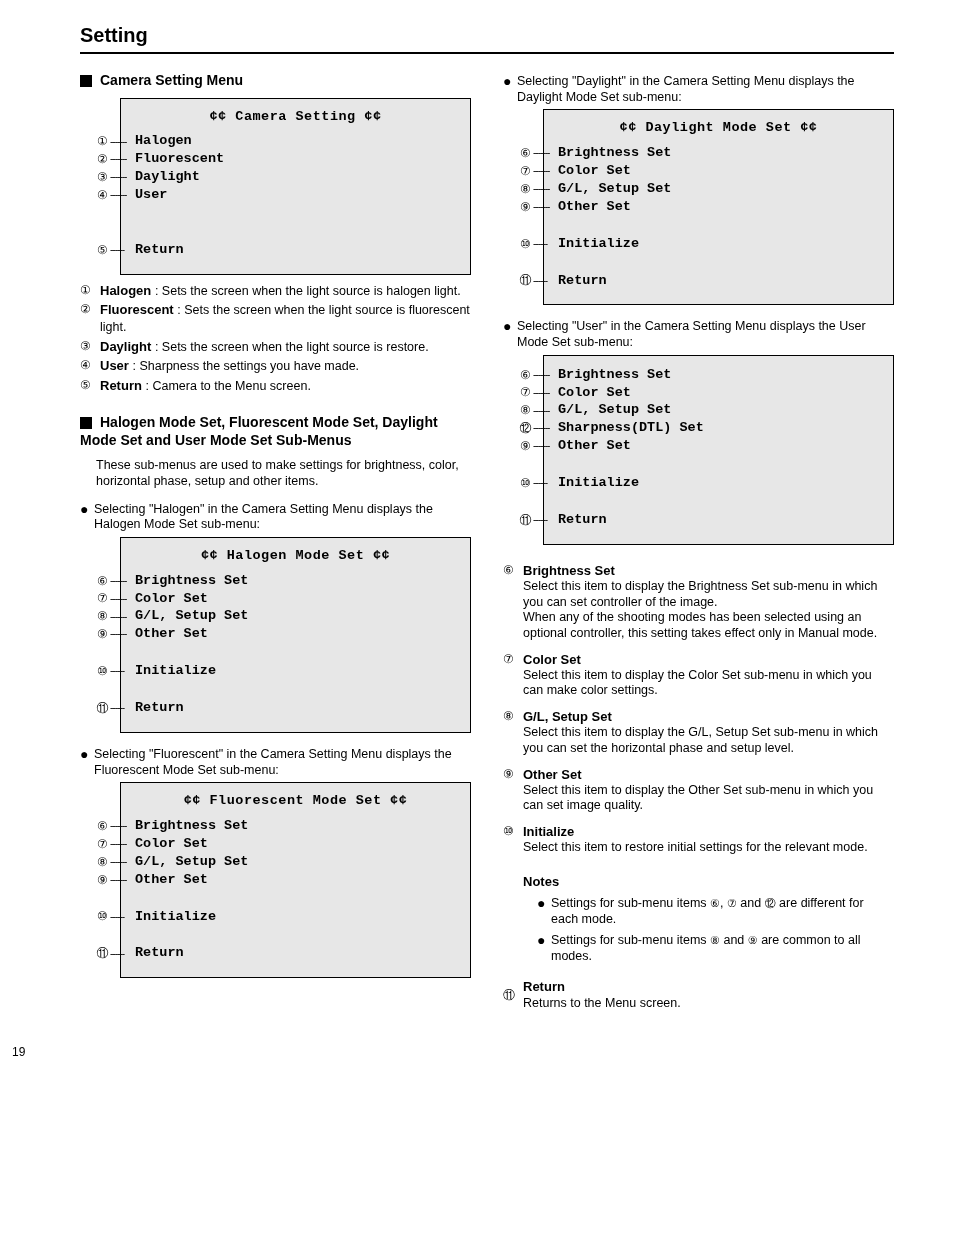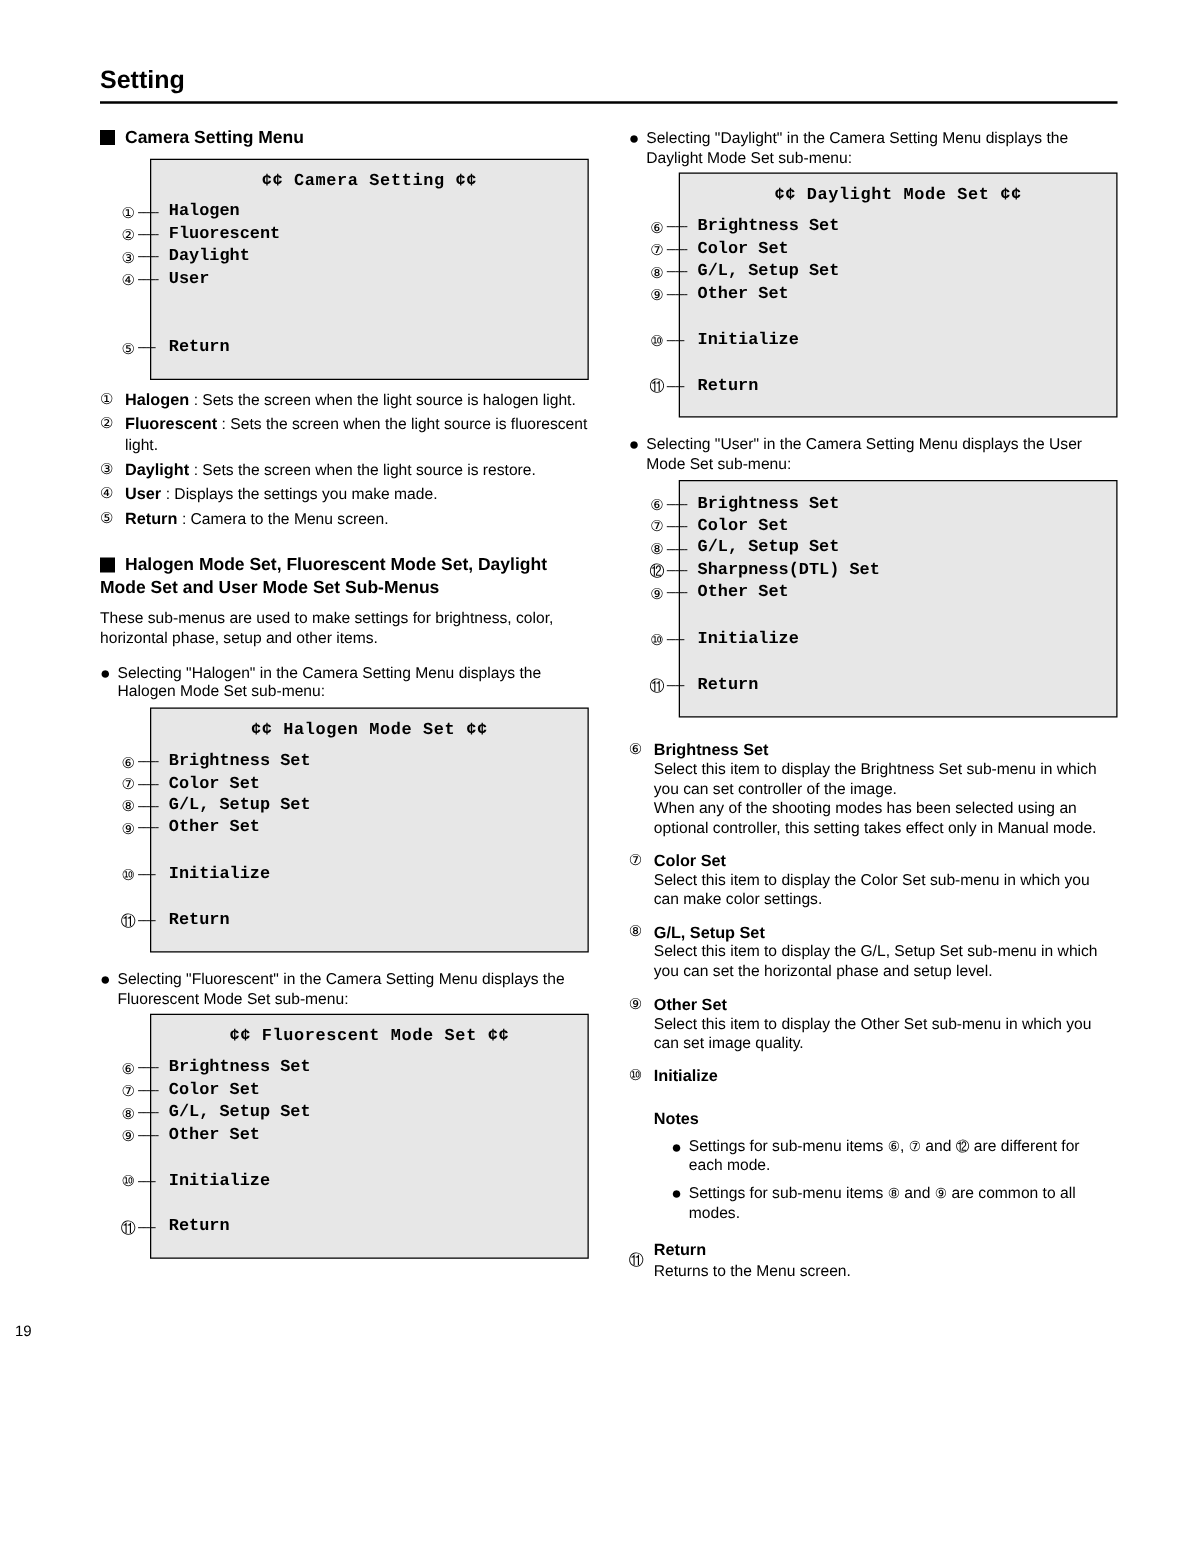"Setting" .page { padding: 52px 60px 60px 80px -> 23px 60px 60px 80px }
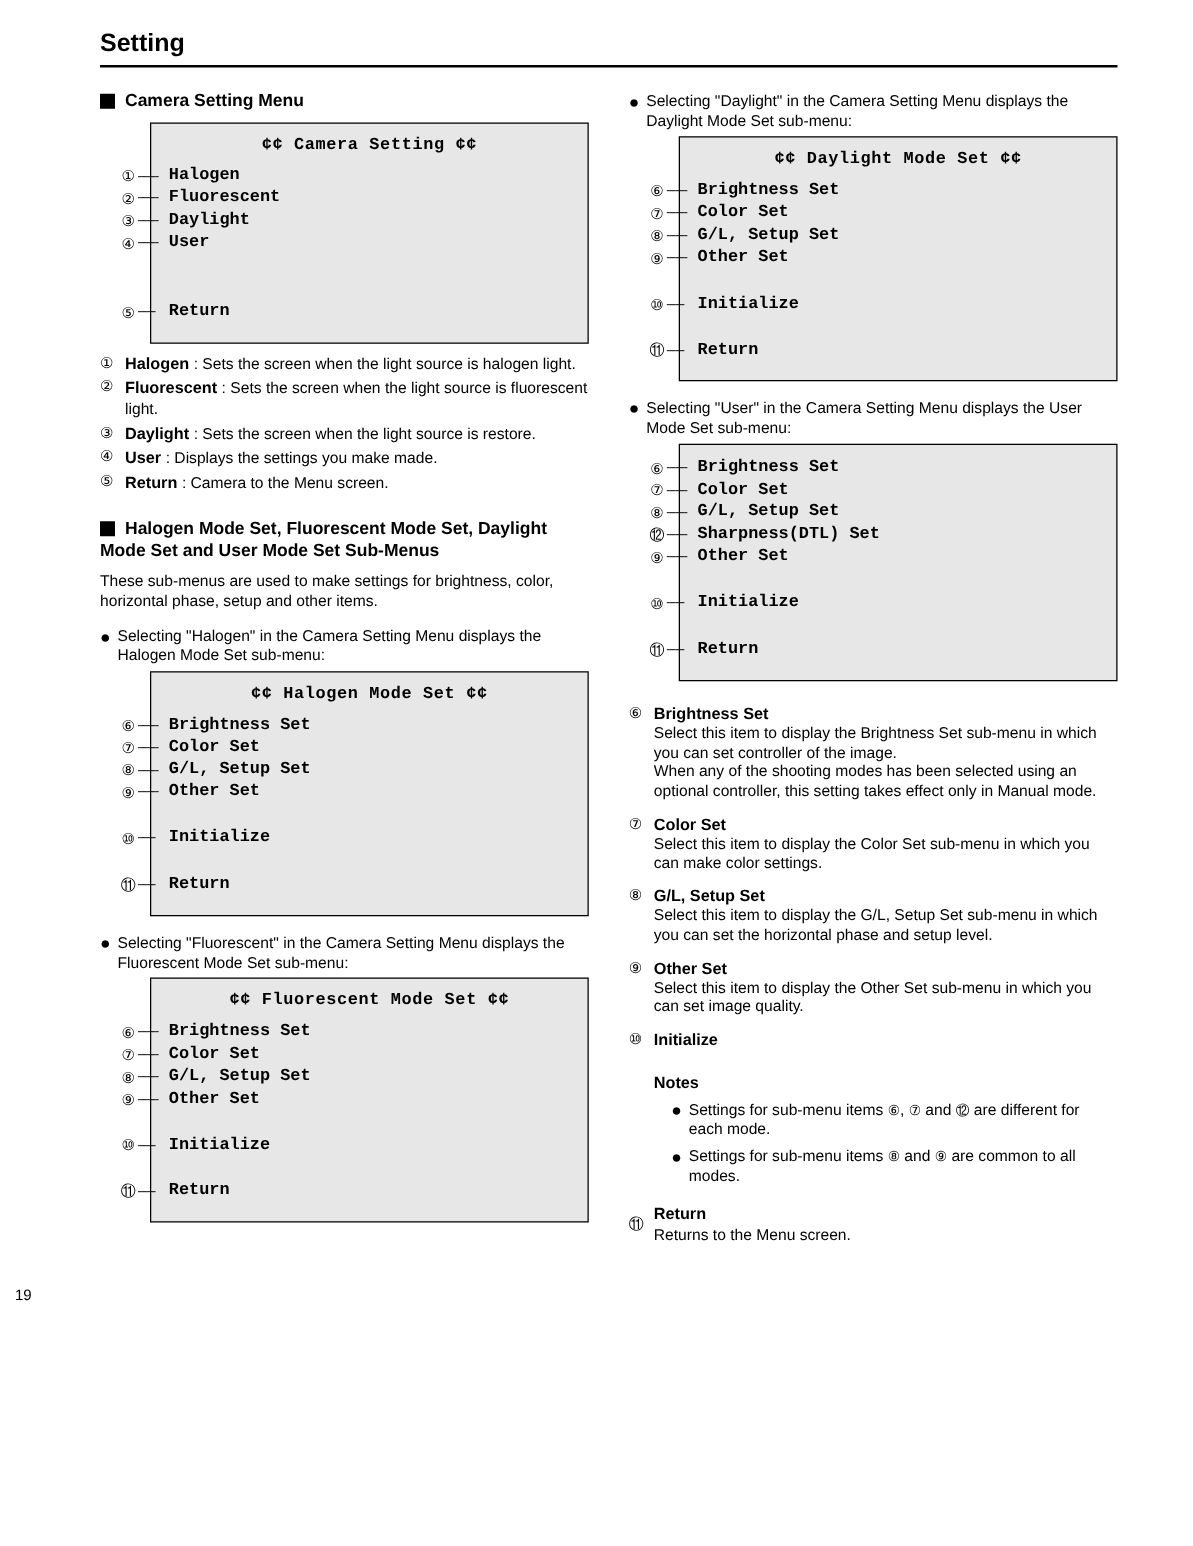": Displays the settings you" span.li-desc { text: Displays the settings you make -> Sharpness the settings you have }
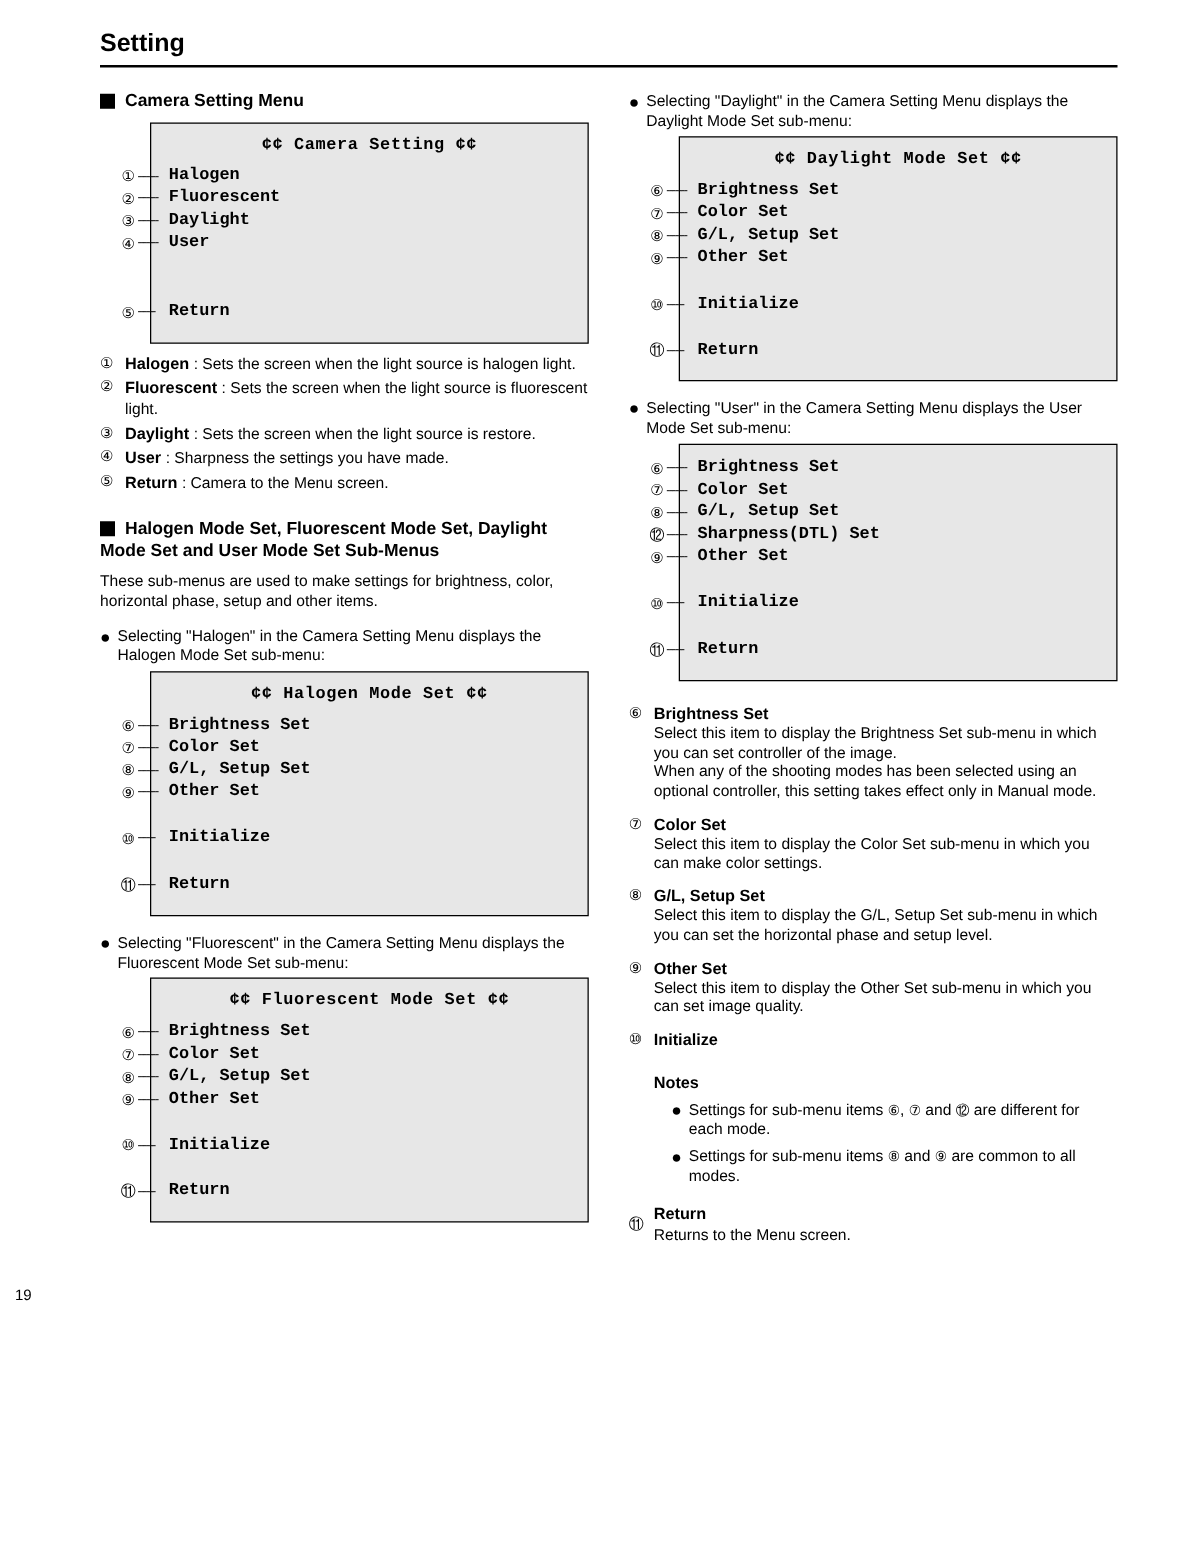"These sub-menus are used to" .para { margin: 4px 0 12px 0 -> 4px 0 12px 16px }
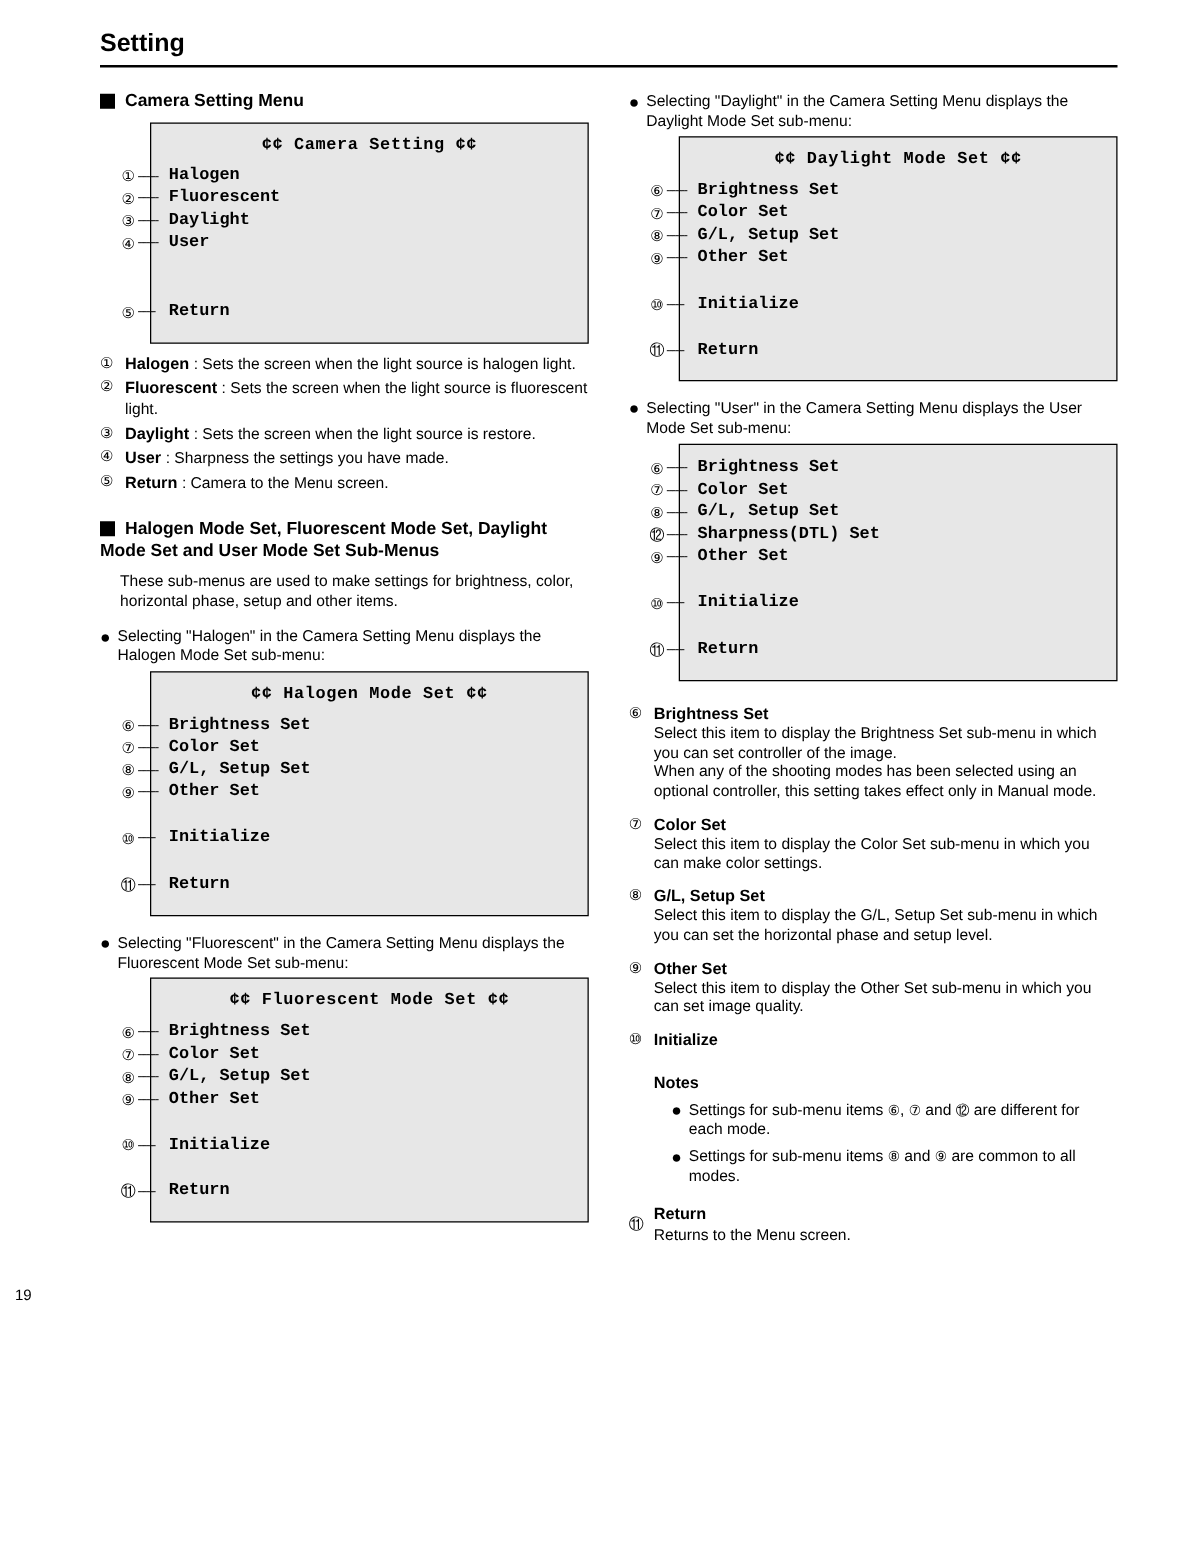"Select this item to restore" div.li-desc { html: none -> <div>Select this item to restore initial settings for the relevant mode.</div> }
